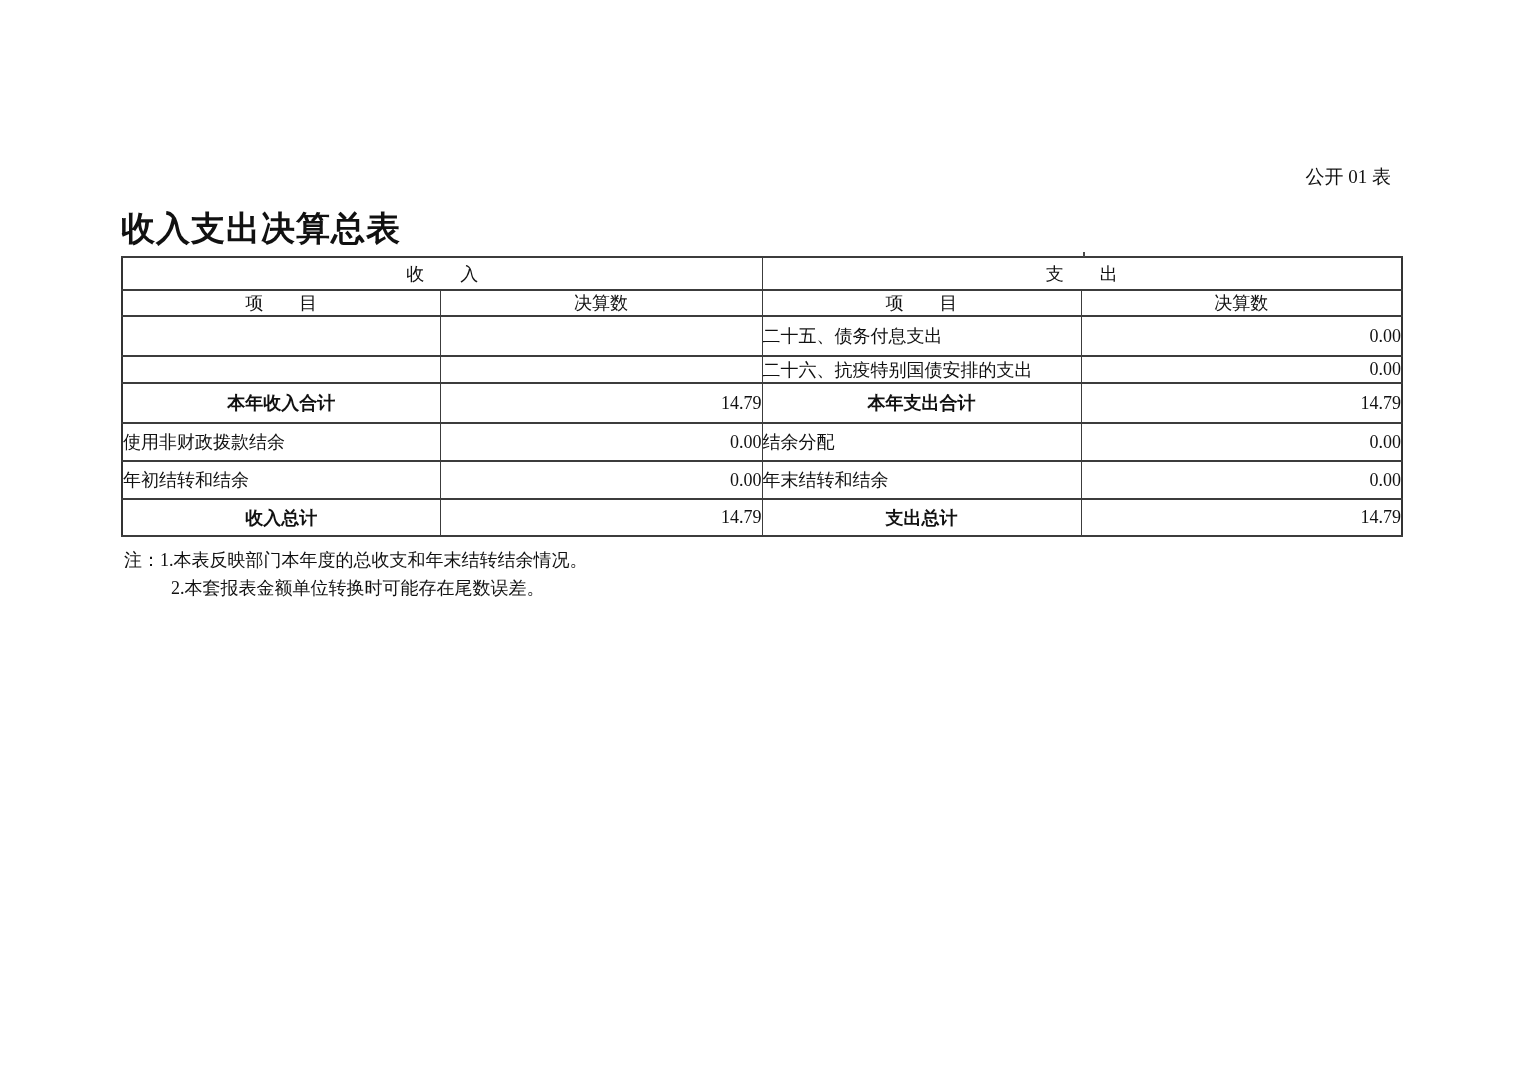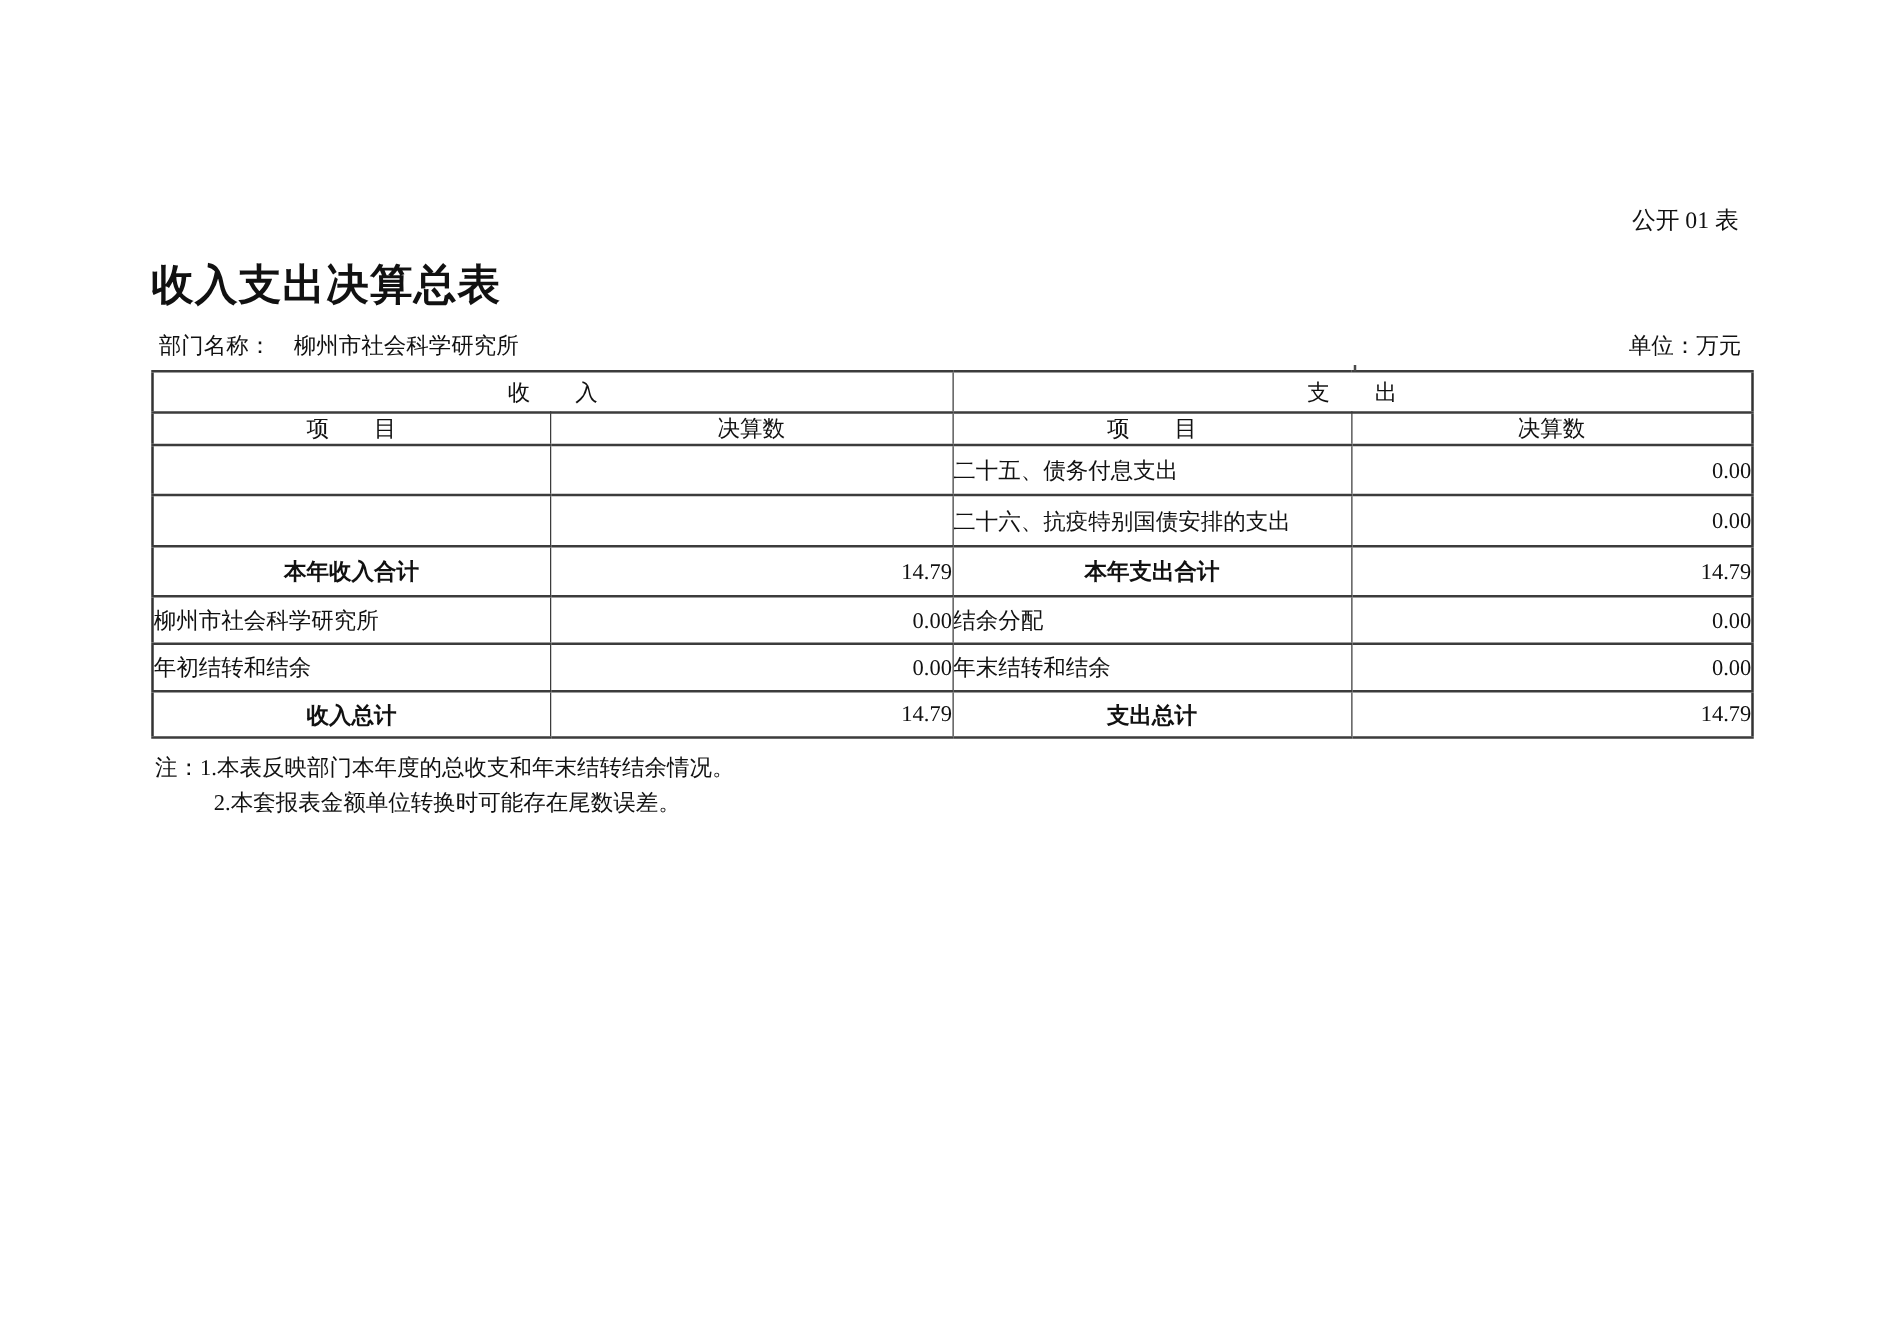"部门名称： 柳州市社会科学研究所" div.meta-row { html: <div> <div> <span>部门名称：</span><span>柳州市社会科学研究所</span> </div> <div>单位：万元</div> </div> -> none }
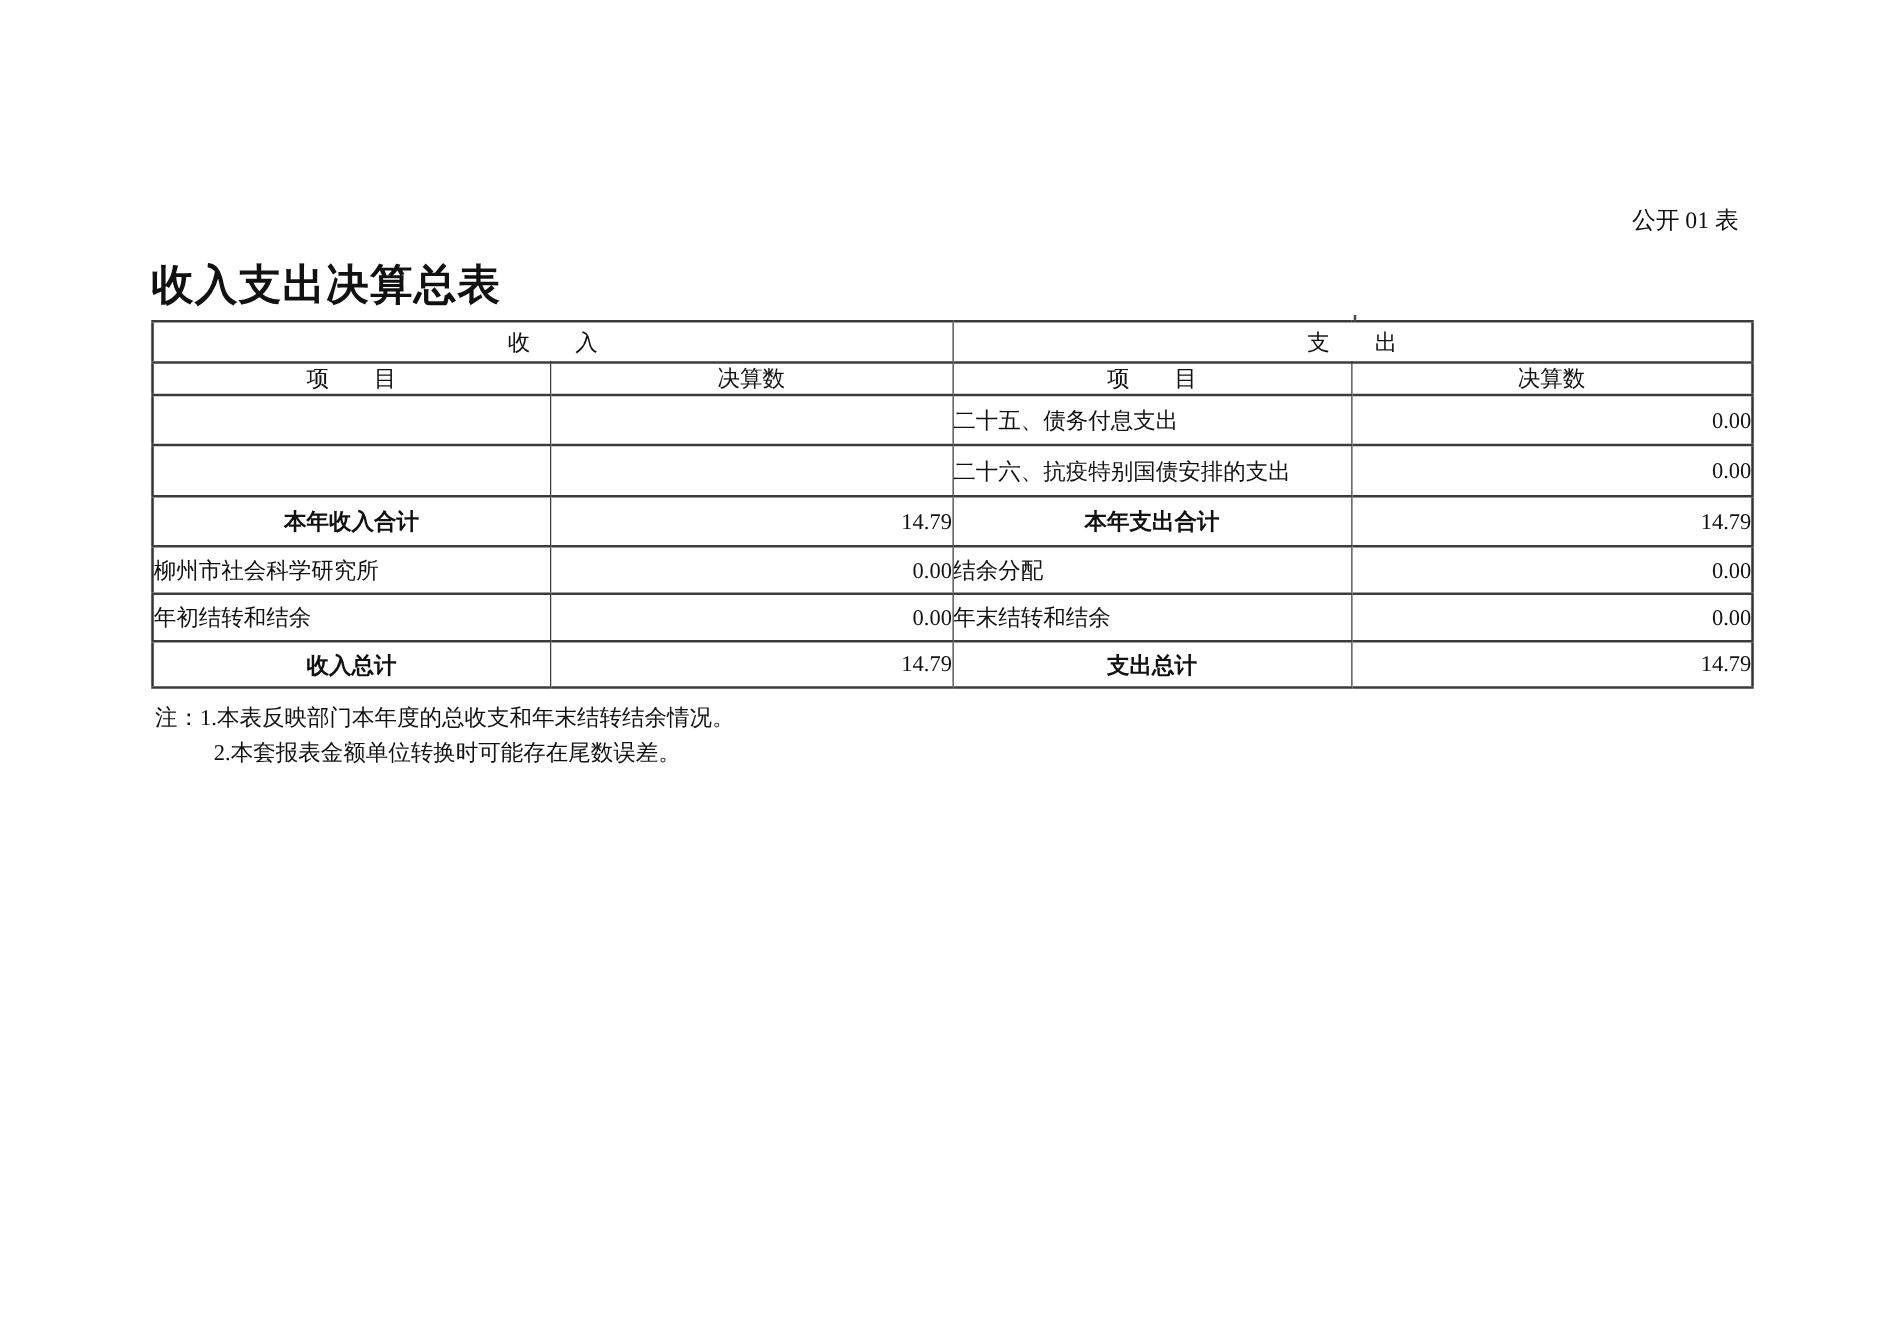"二十六、抗疫特别国债安排的支出" tr.r2 { height: 41px -> 27px }
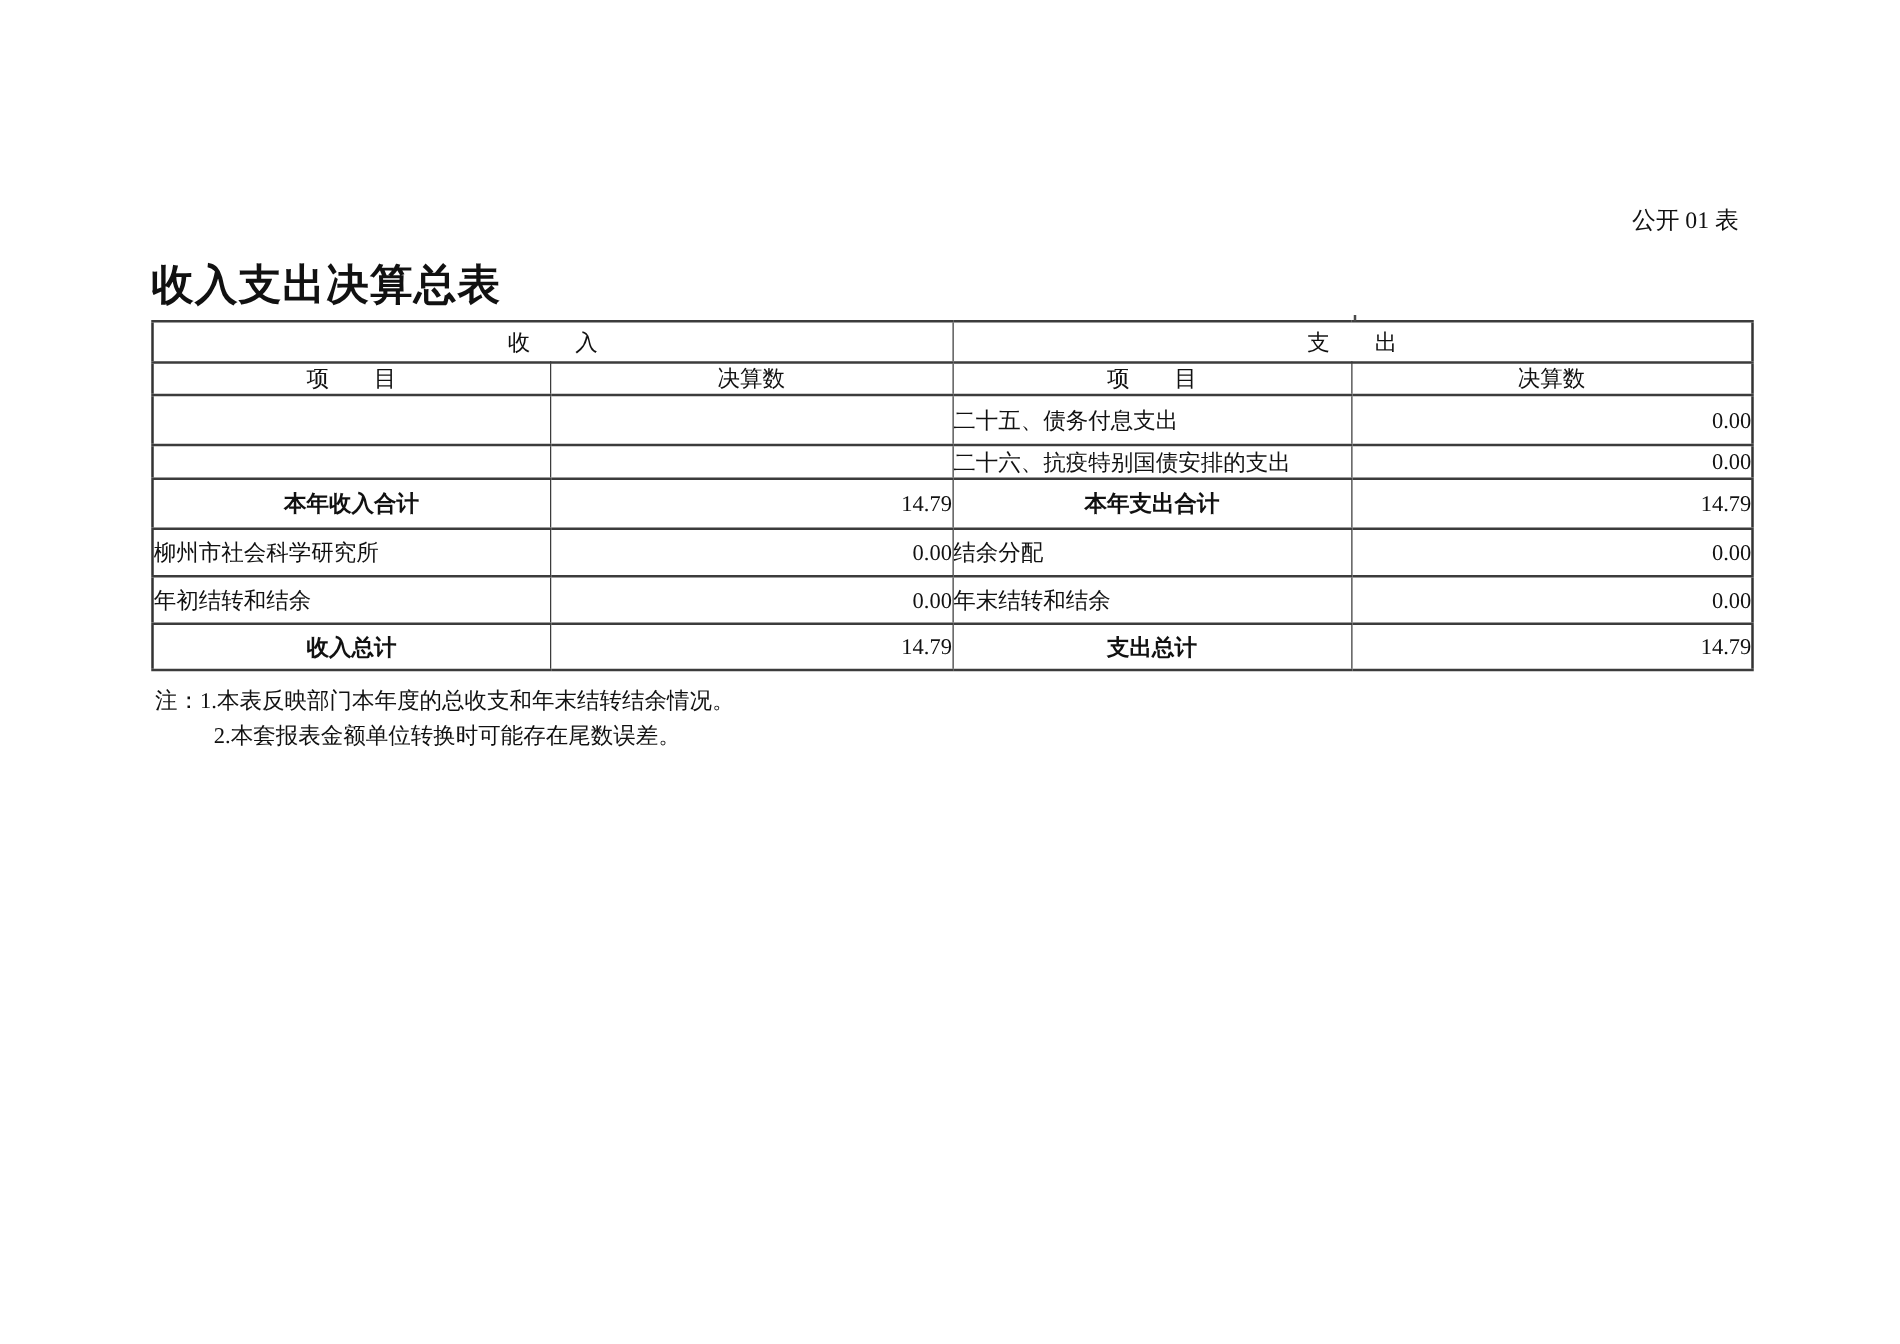"柳州市社会科学研究所" td.item-cell { text: 柳州市社会科学研究所 -> 使用非财政拨款结余 }
